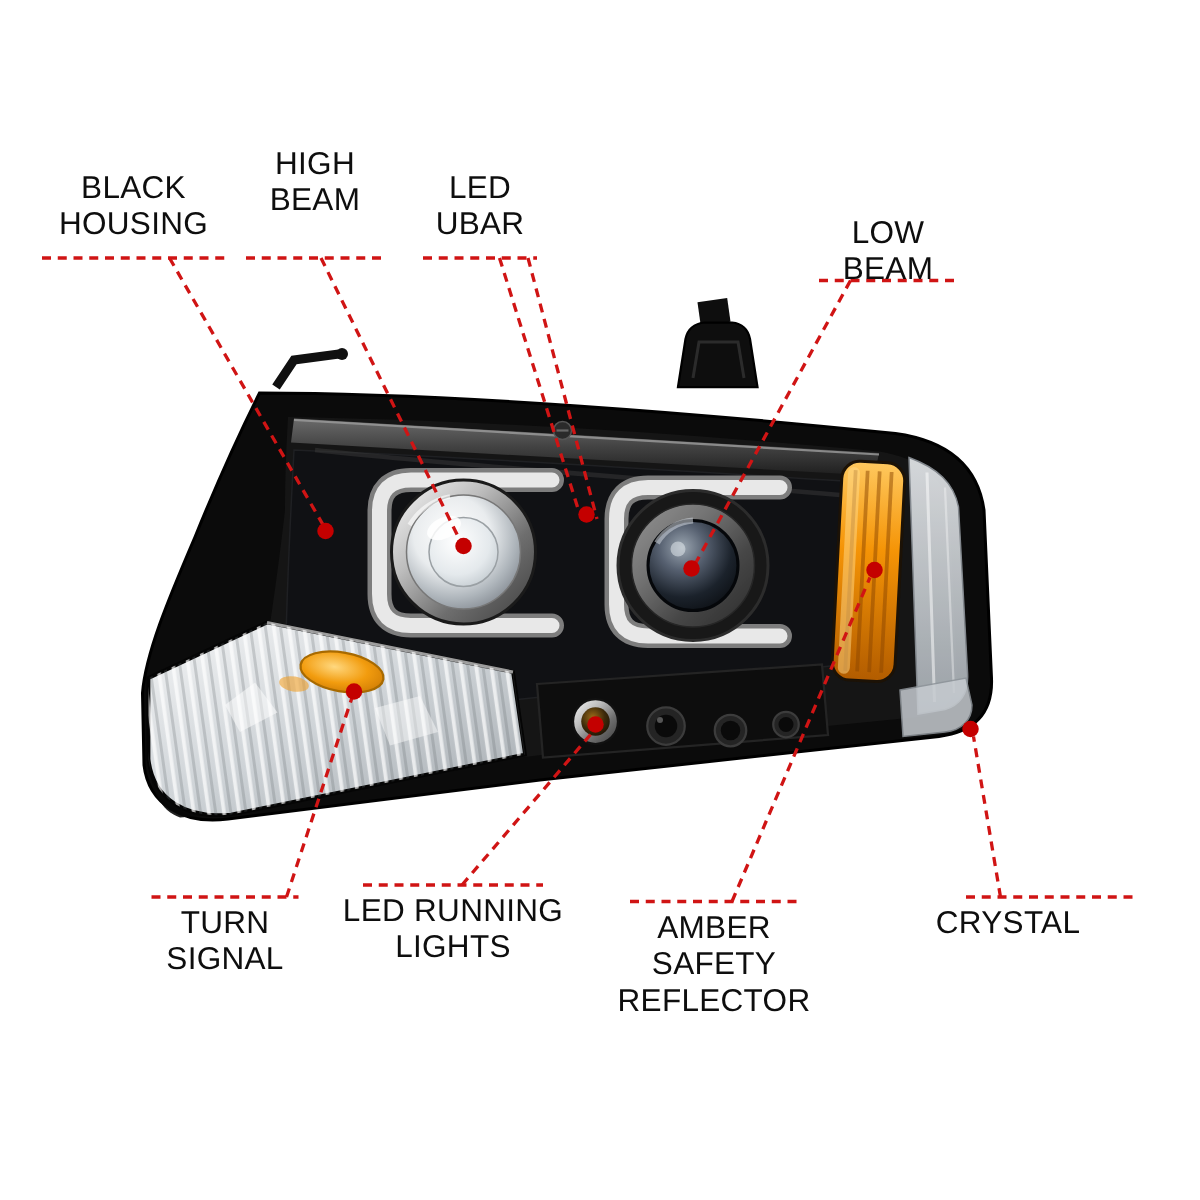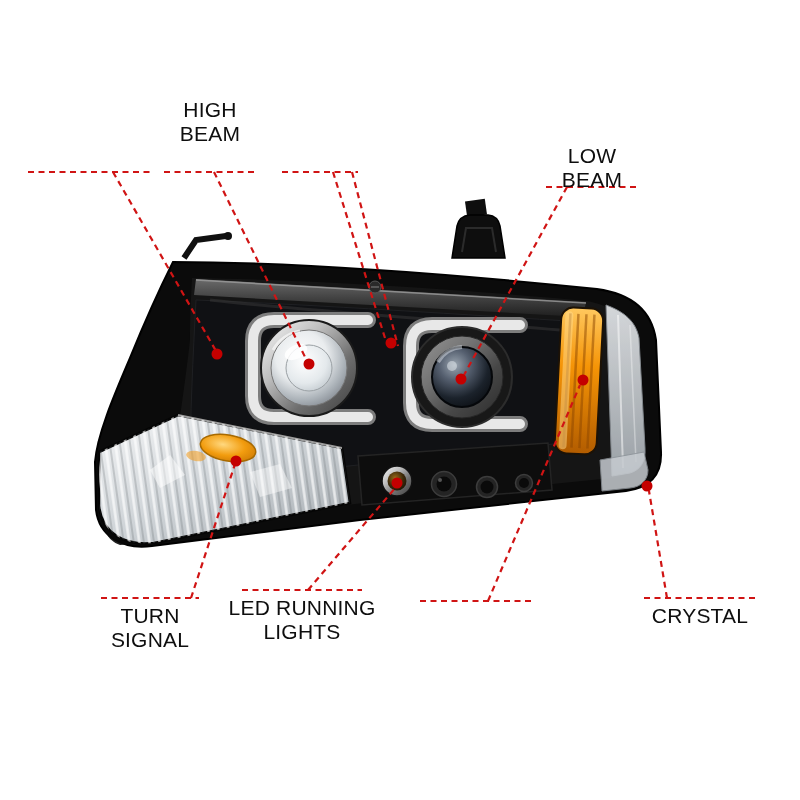"BLACK" div.callout { html: none -> <div> <span>BLACK</span> <span>HOUSING</span> </div> }
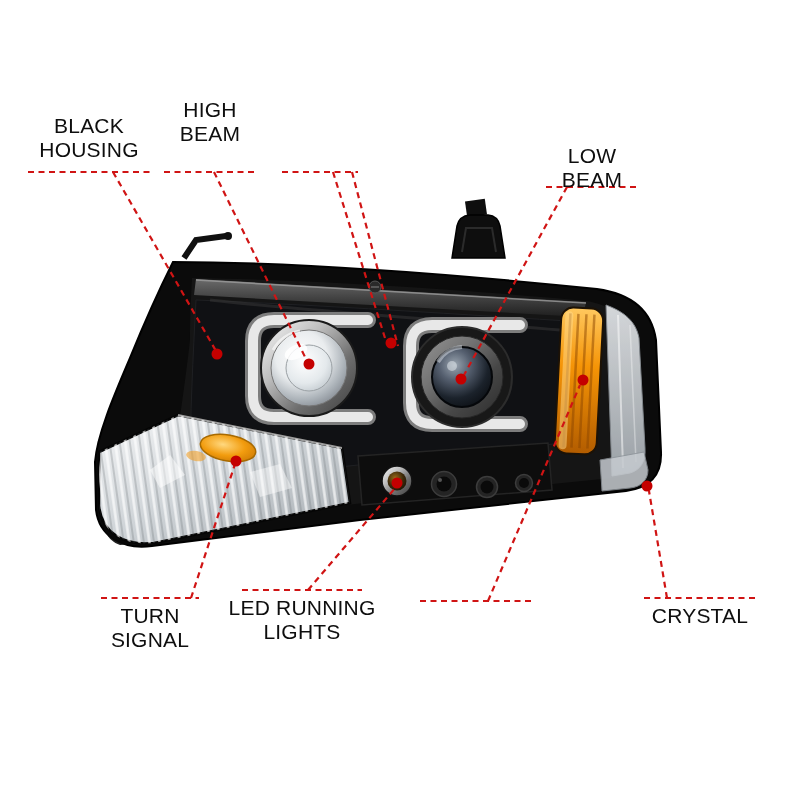"LED" div.callout { html: none -> <div> <span>LED</span> <span>UBAR</span> </div> }
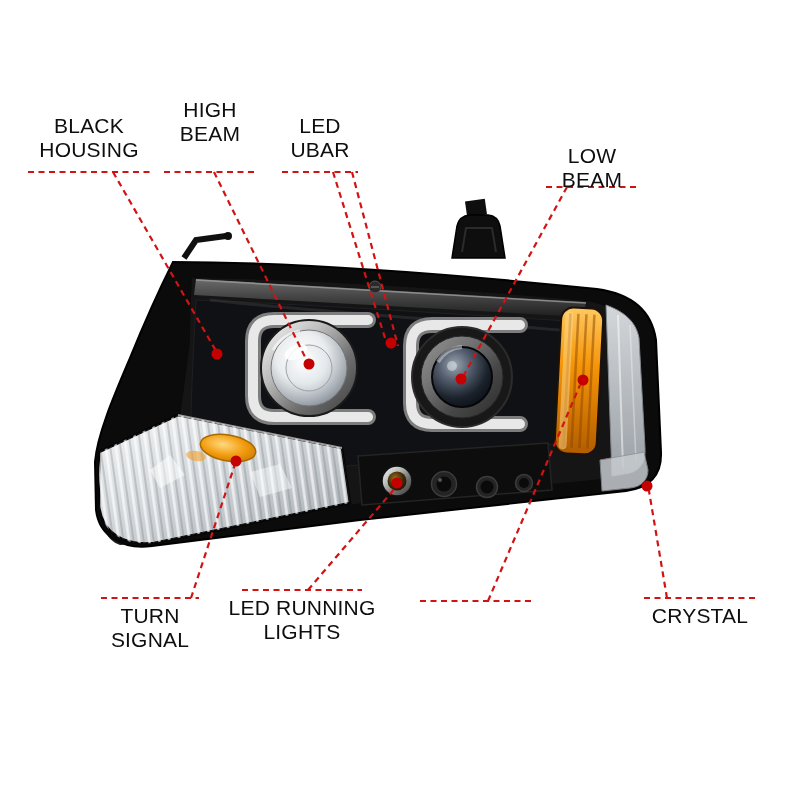"AMBER" div.callout { html: none -> <div> <span>AMBER</span> <span>SAFETY</span> <span>REFLECTOR</span> </div> }
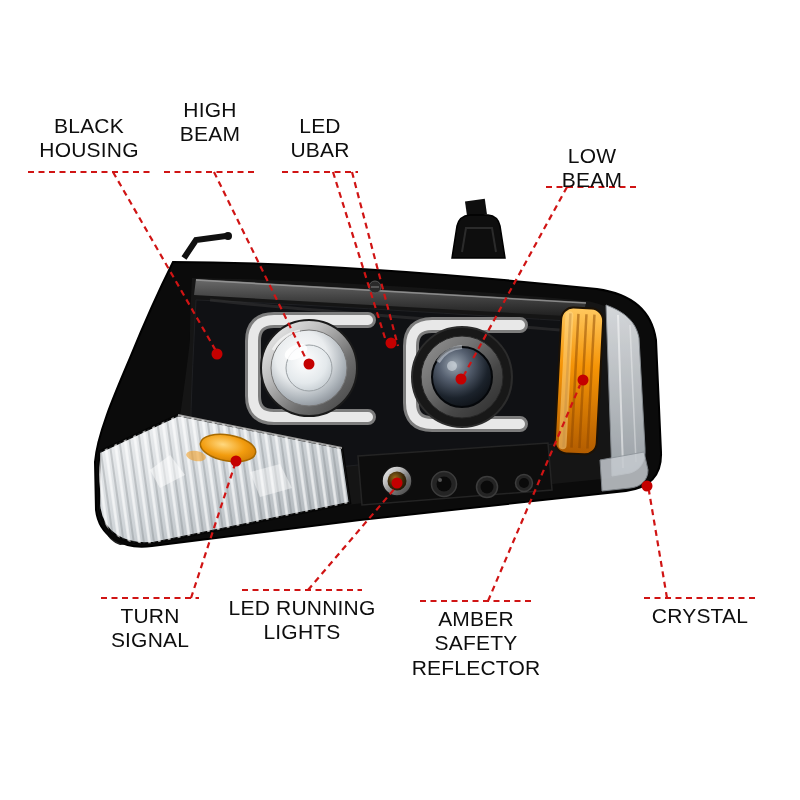"CRYSTAL" div.callout { left: 700px -> 672px }
